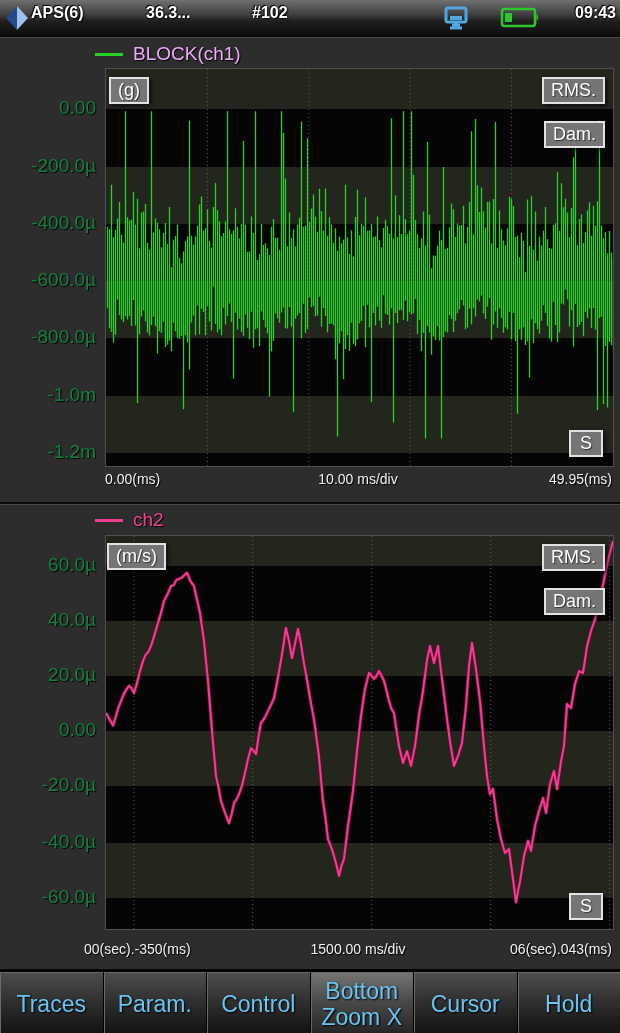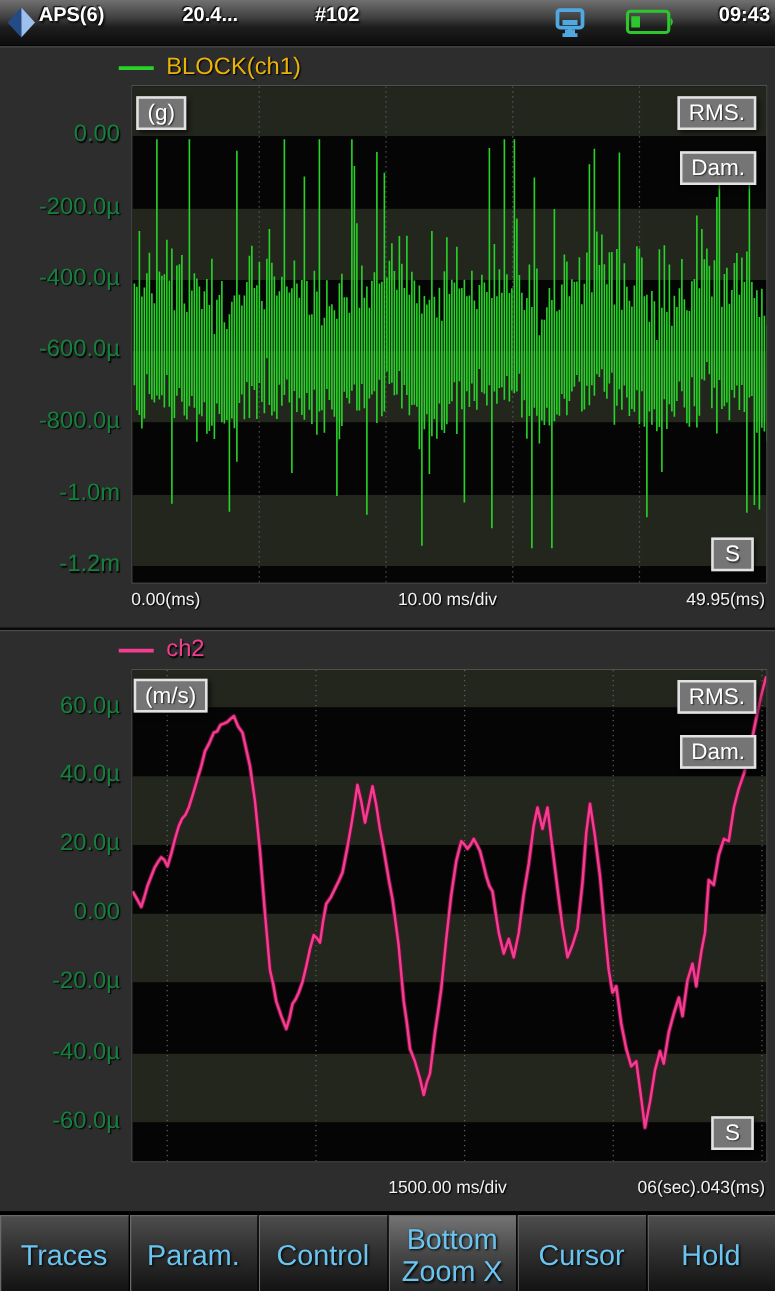"20.4..." span.sb-text { text: 20.4 -> 36.3 }
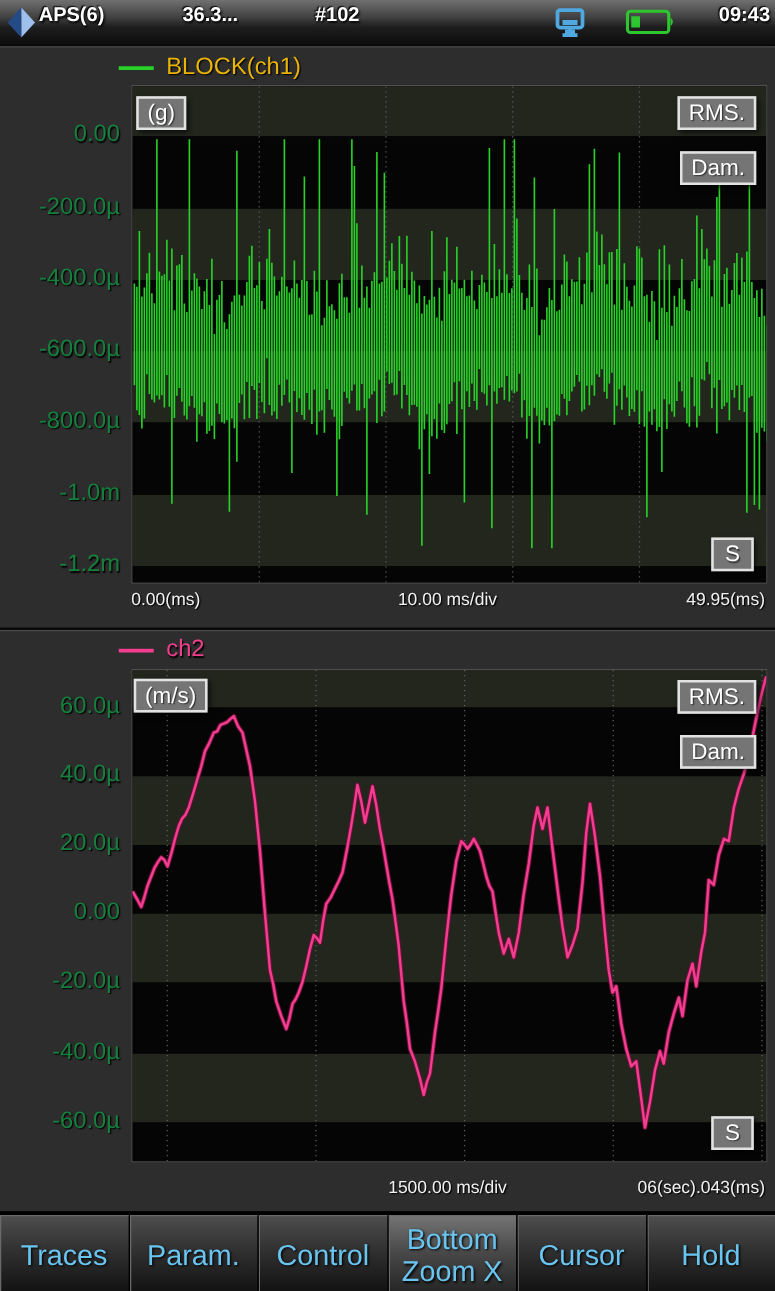"BLOCK(ch1)" span.legend-label { color: #eab308 -> #f0abfc }
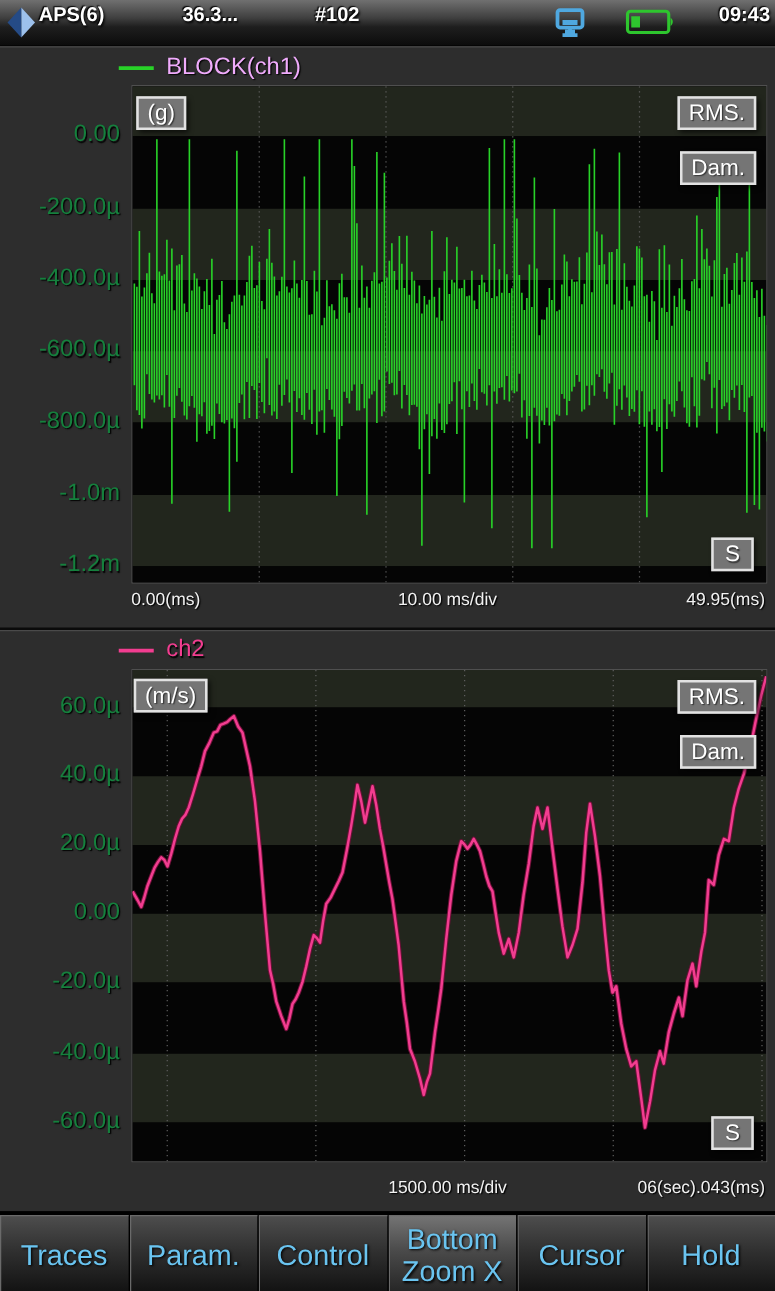"00(sec).-350(ms)" span.xlab { html: none -> <span>00(sec).-350(ms)</span> }
